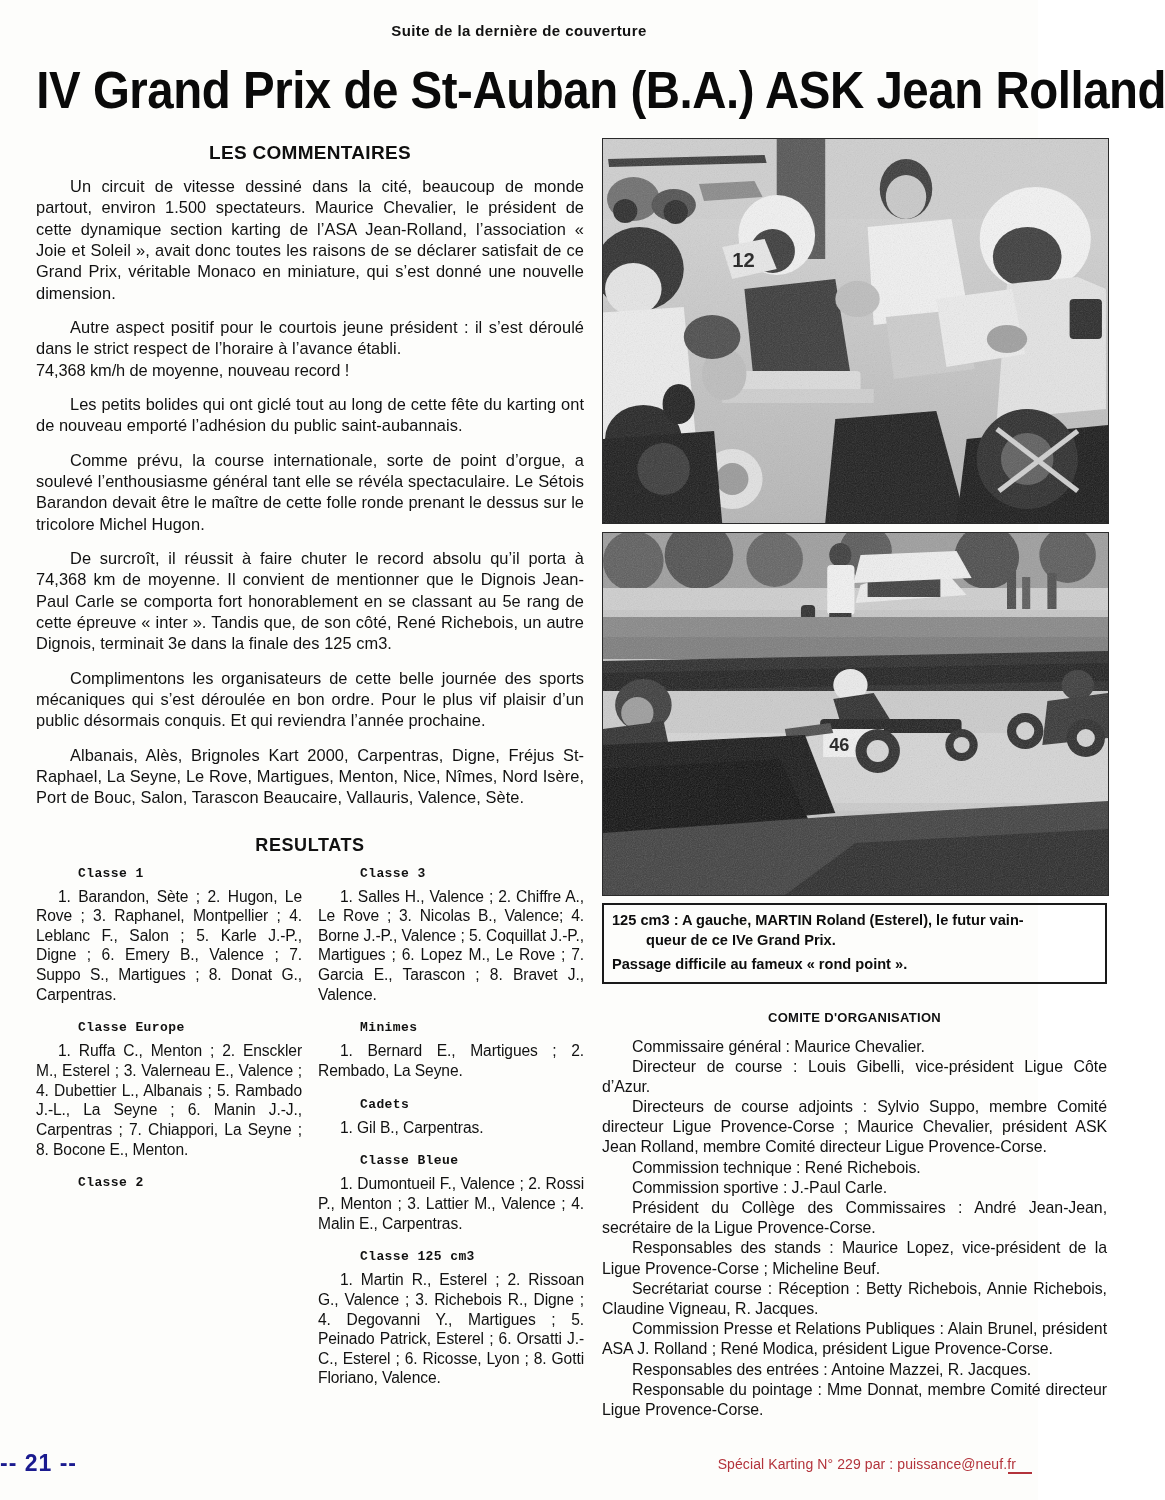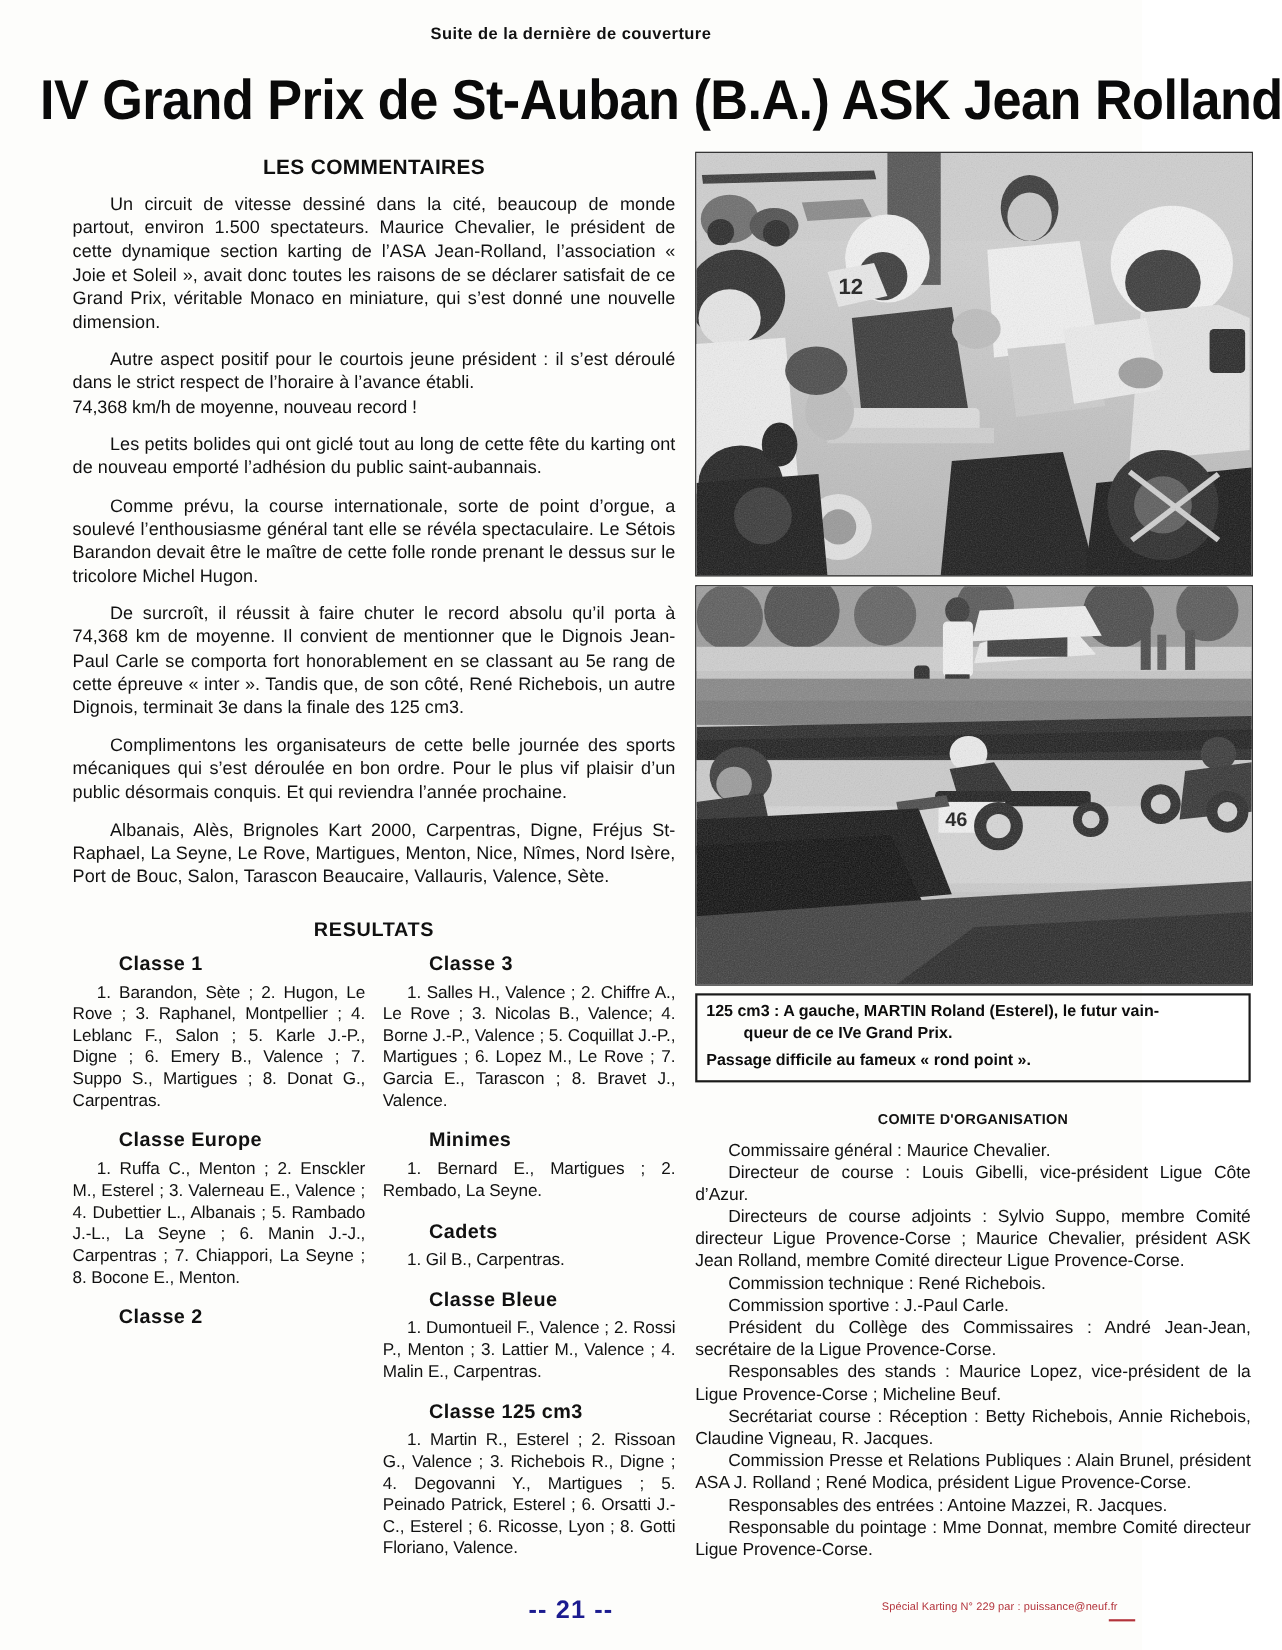"LES COMMENTAIRES" .columns { margin-left: 30px -> none }
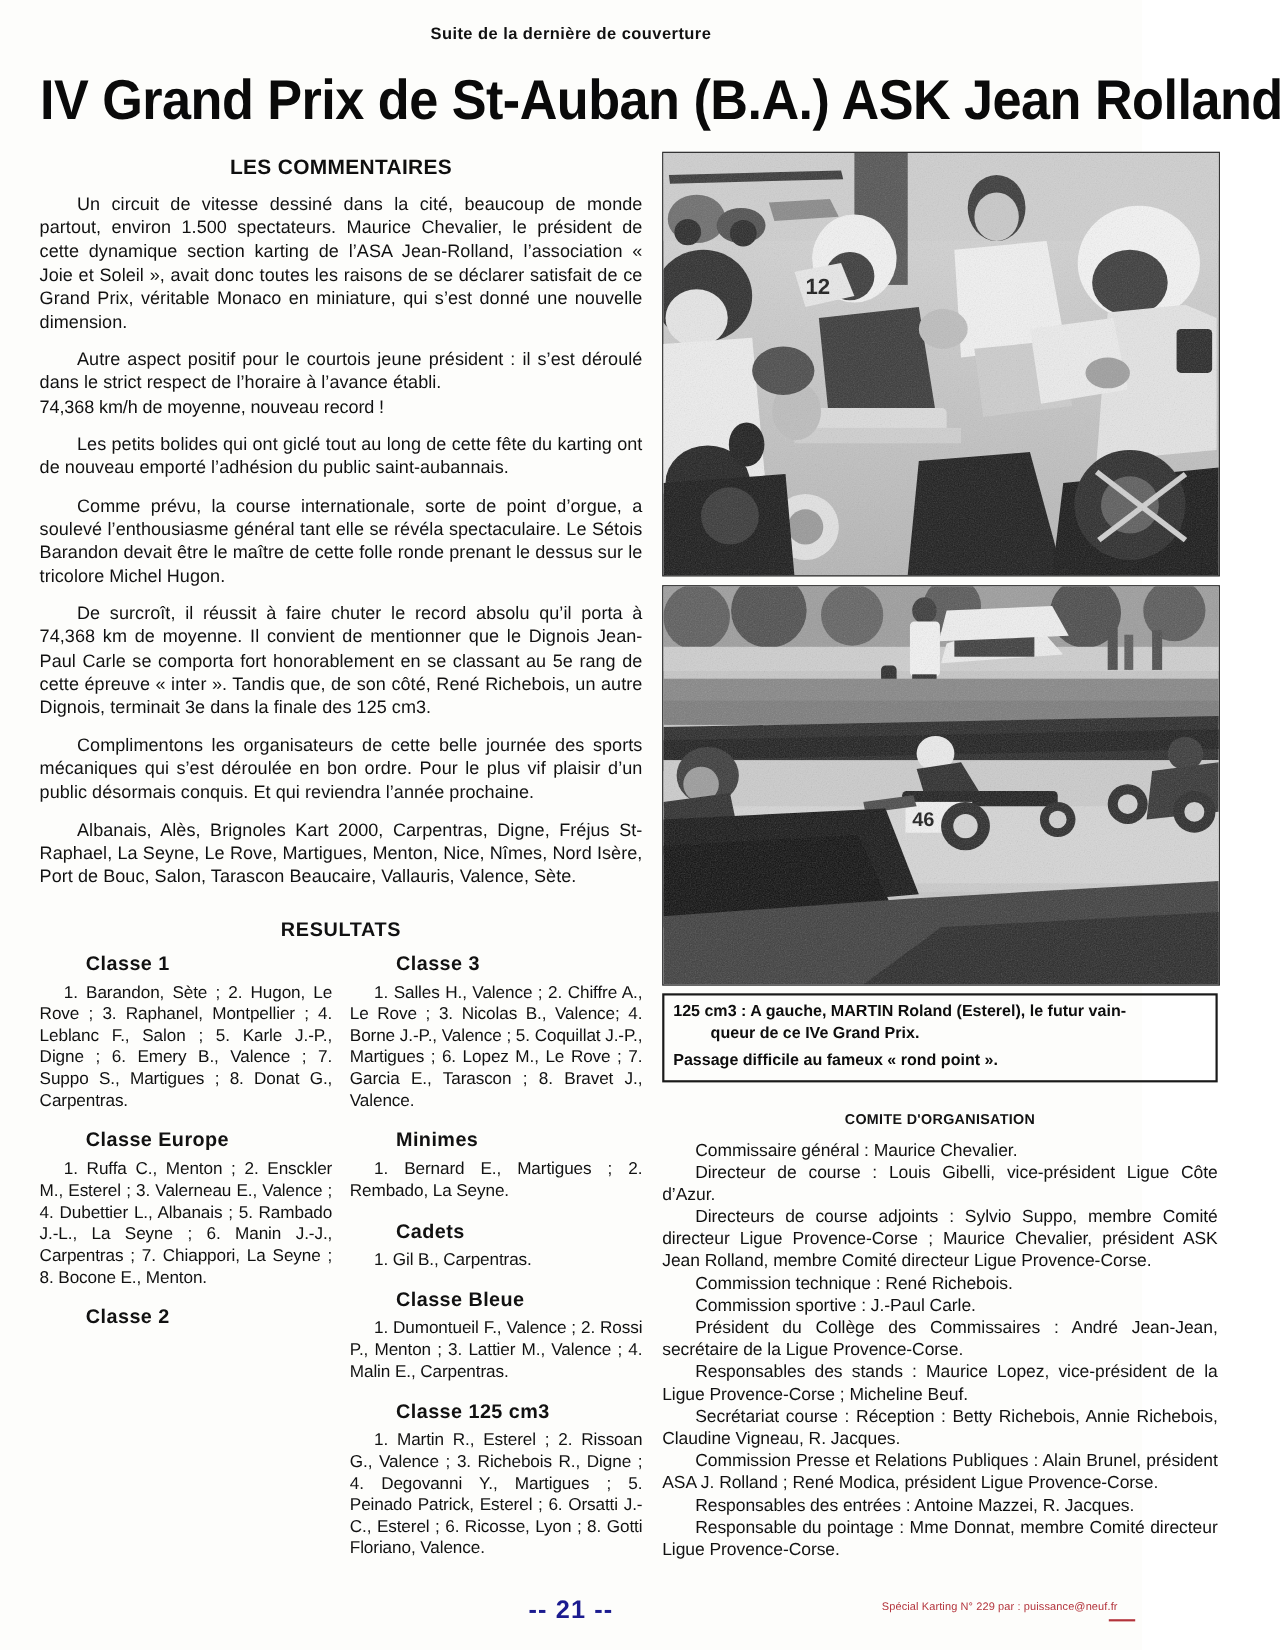"Classe 1" .cls-title { font-family: none -> Liberation Mono, monospace; font-size: 18px -> 13px }
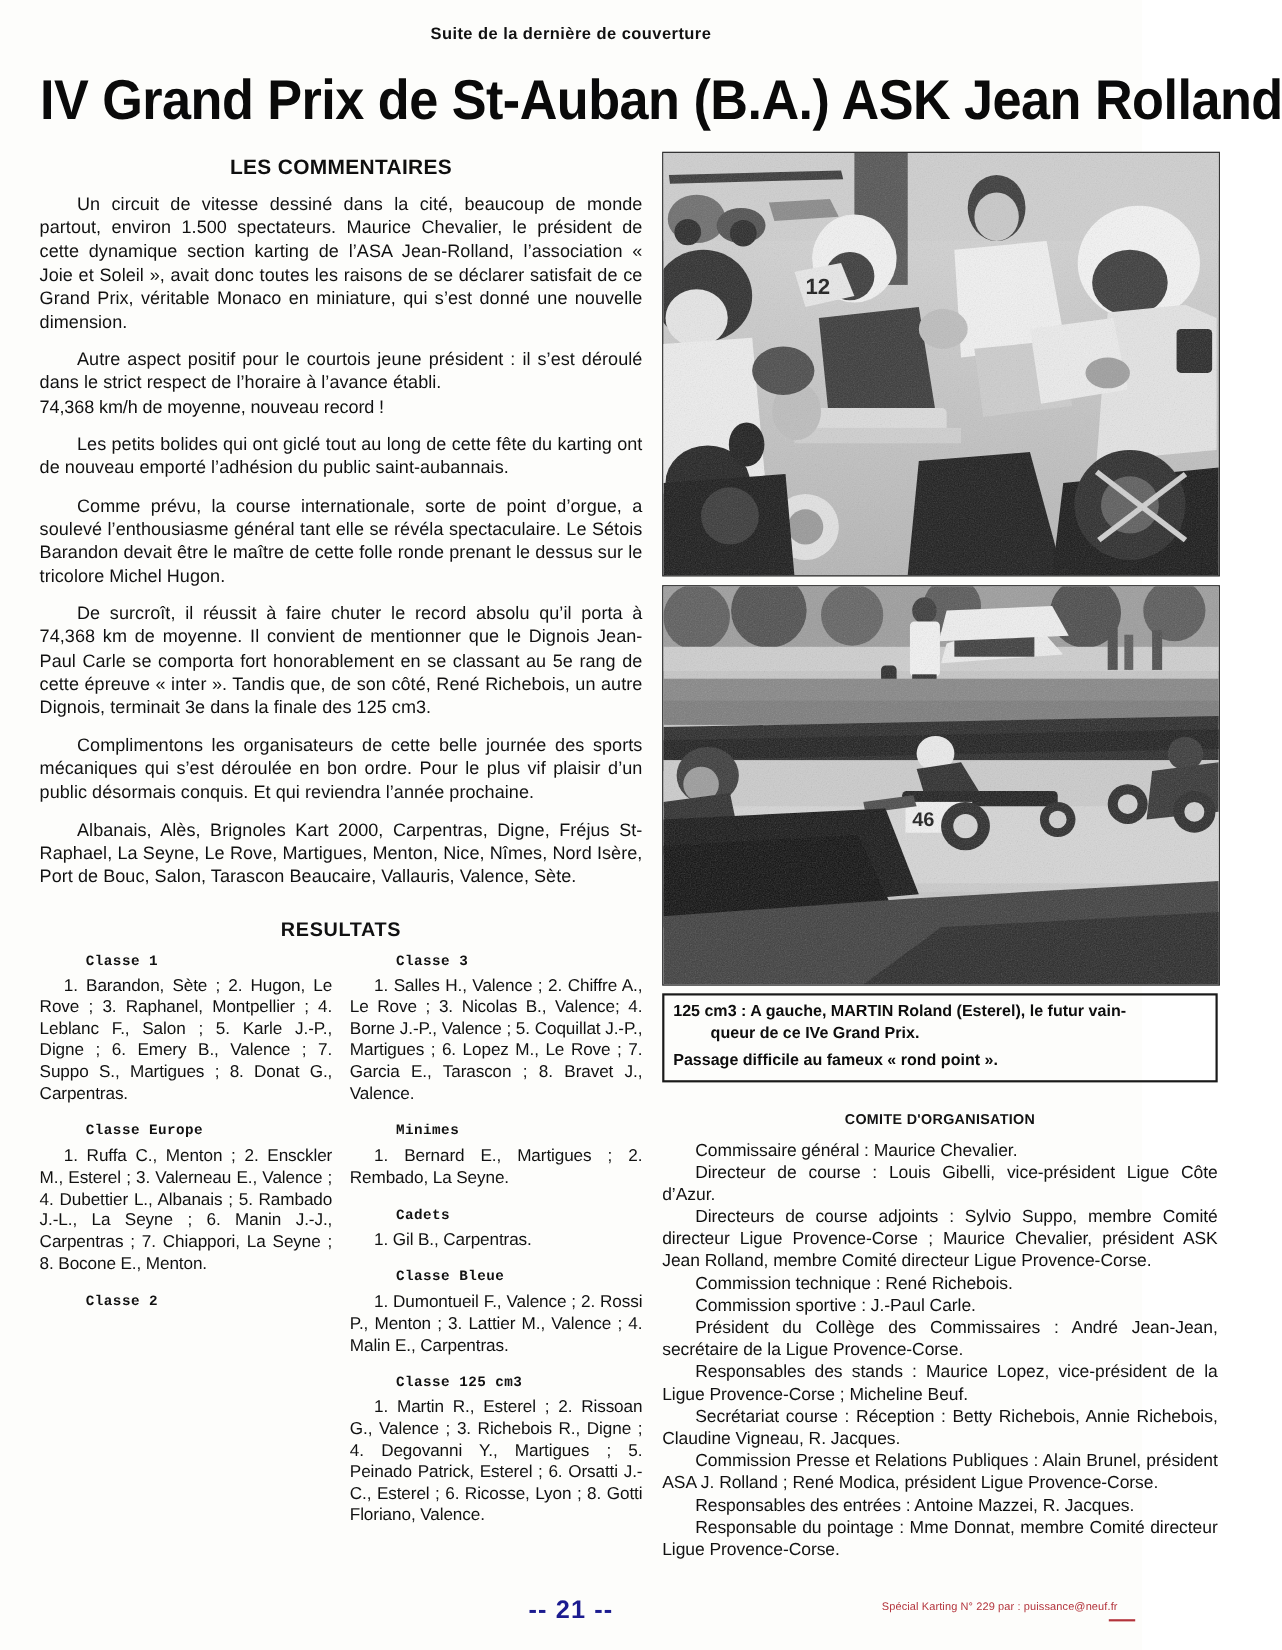"-- 21 --" .page-num { text-align: center -> none }
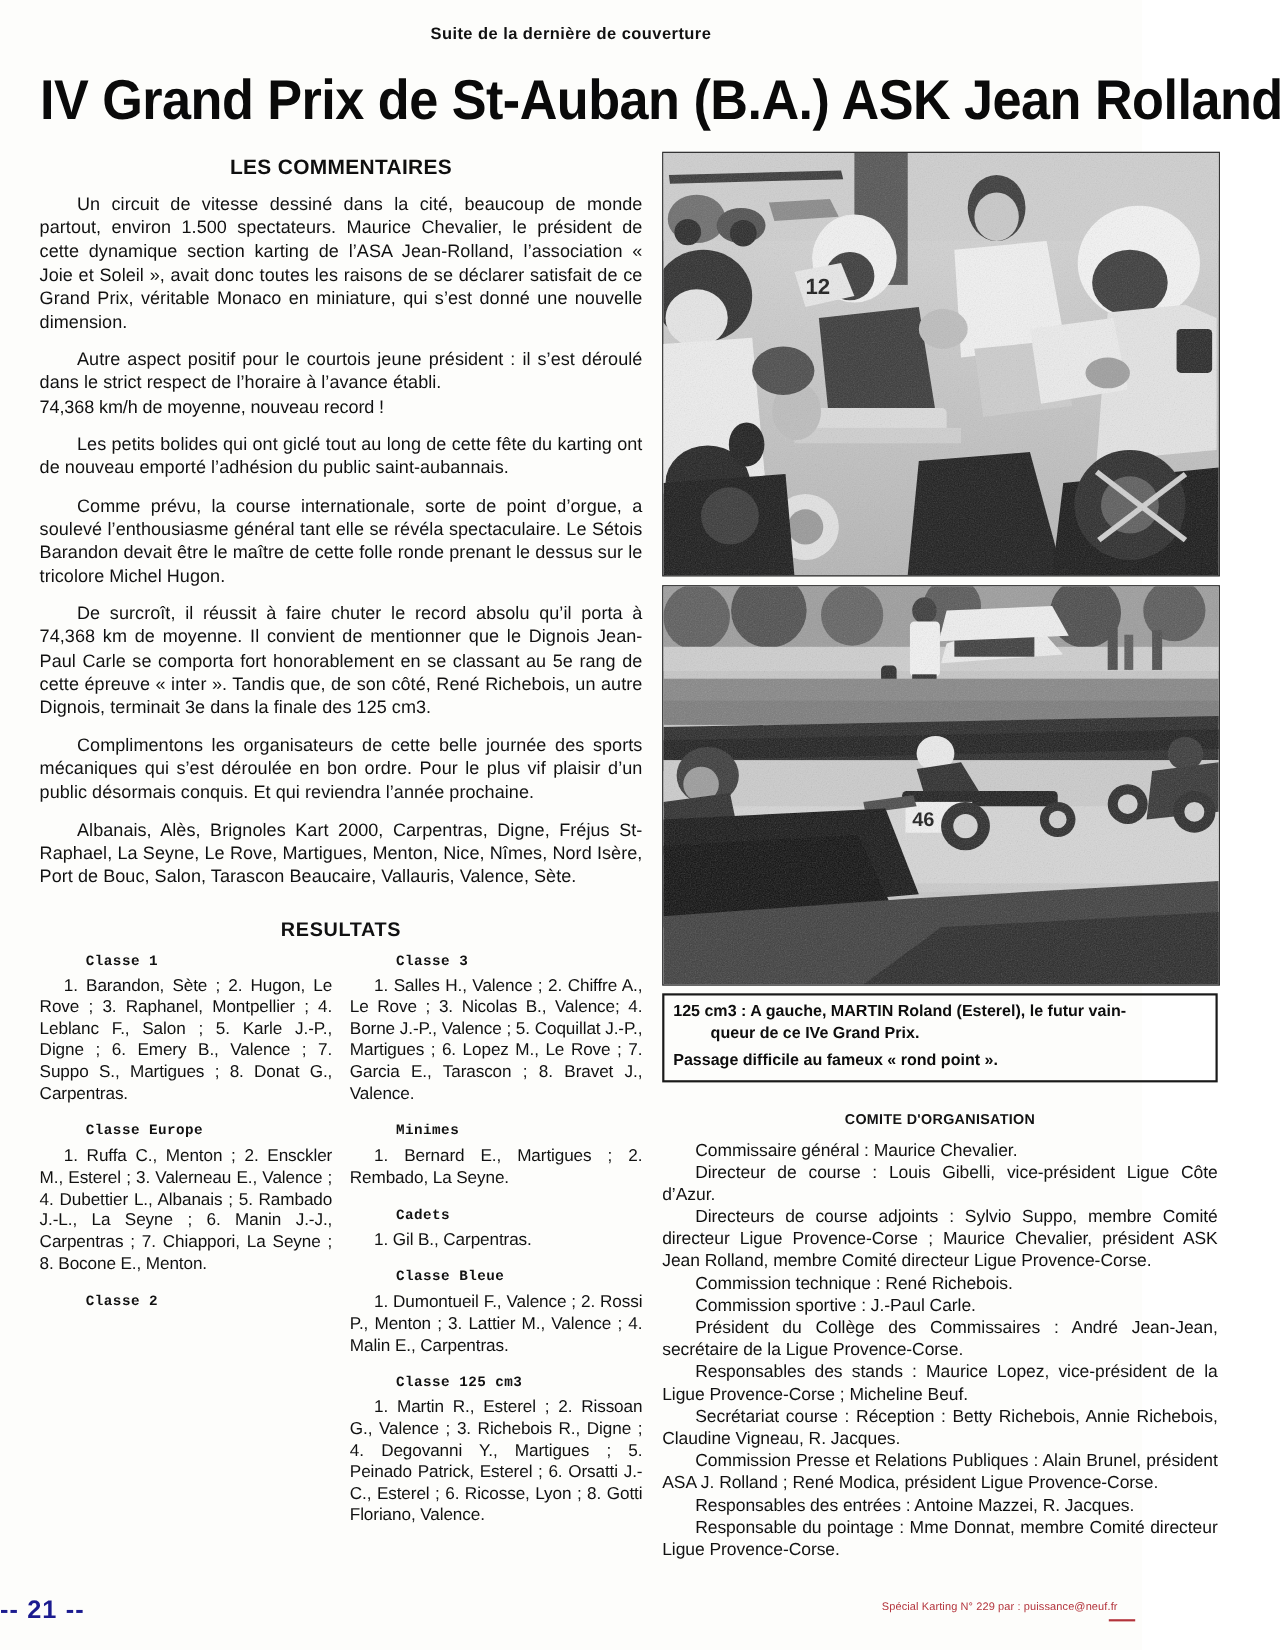"Spécial Karting N° 229 par" .credit { font-size: 10px -> 14px }
